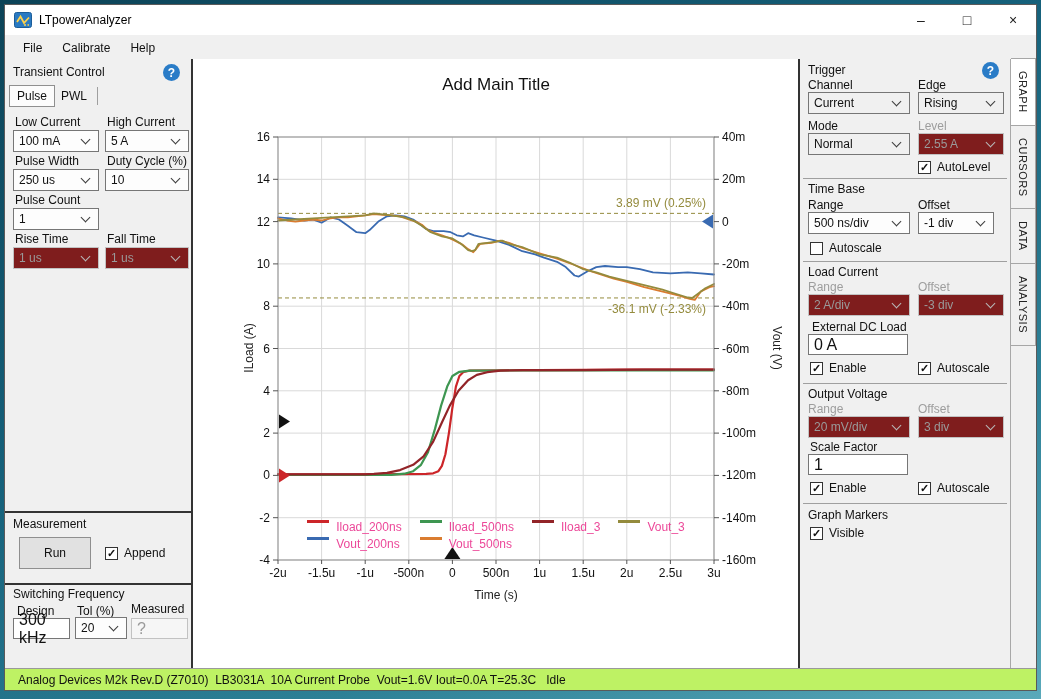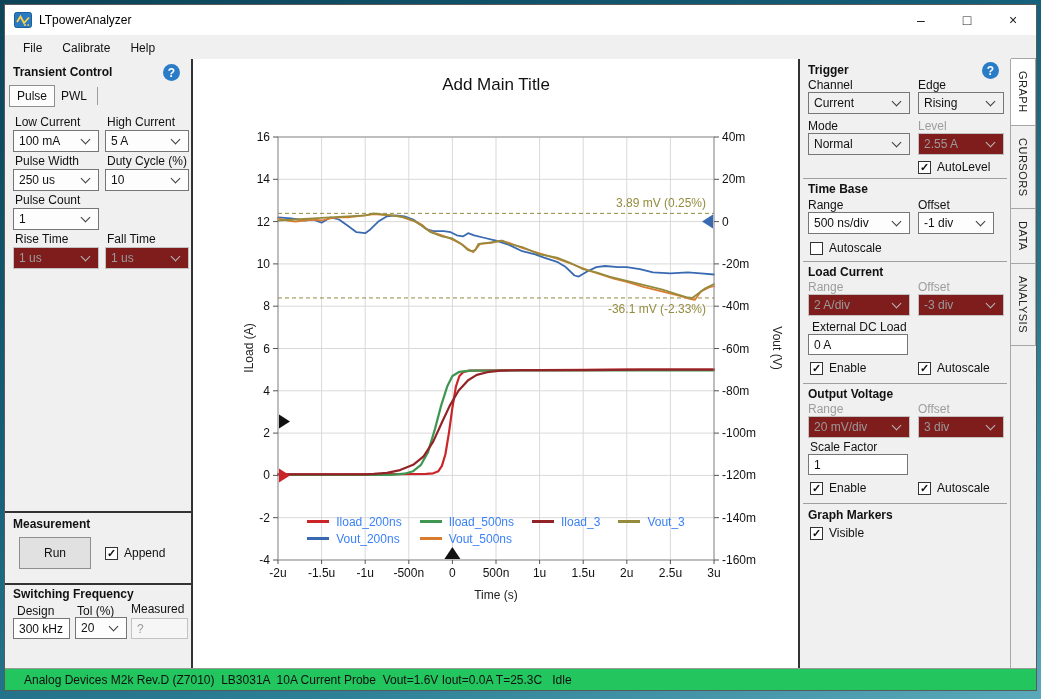"Transient Control" .hdr { font-weight: bold -> normal }
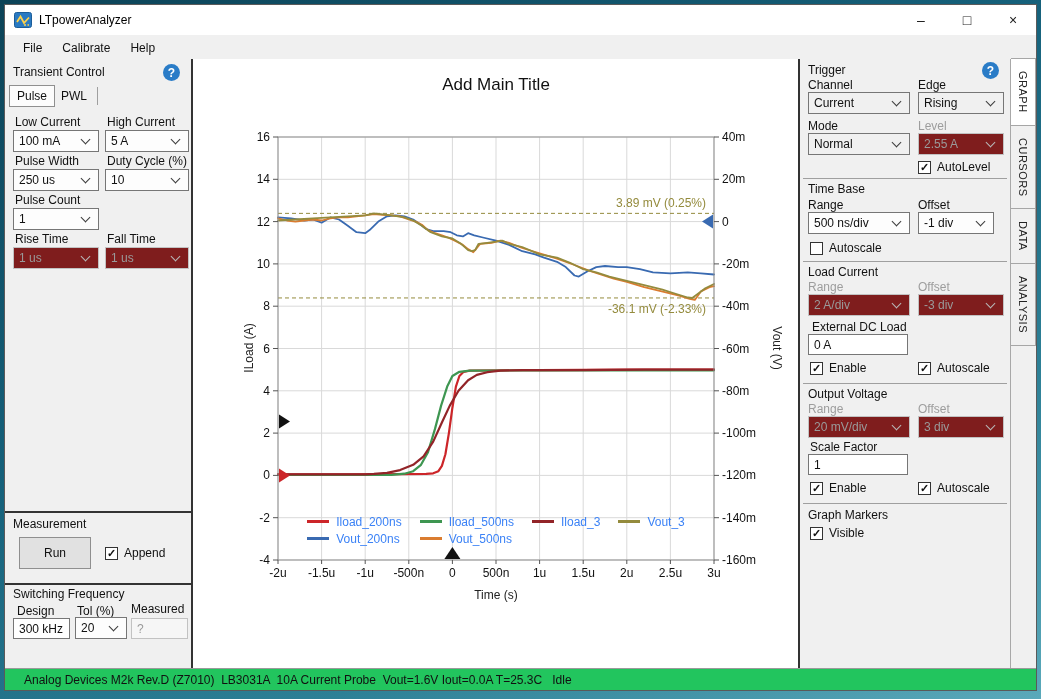"0 A" .tbox { font-size: 12px -> 16px }
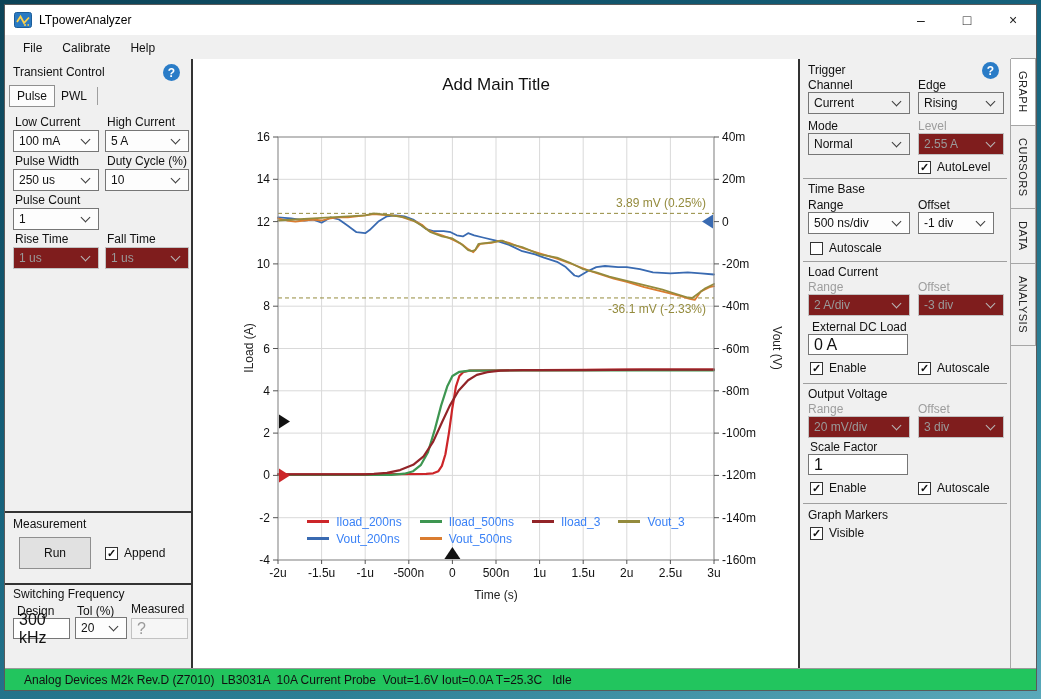"Iload_200ns" .lg-item { align-items: center -> none; color: #3b82f6 -> #ec4899 }
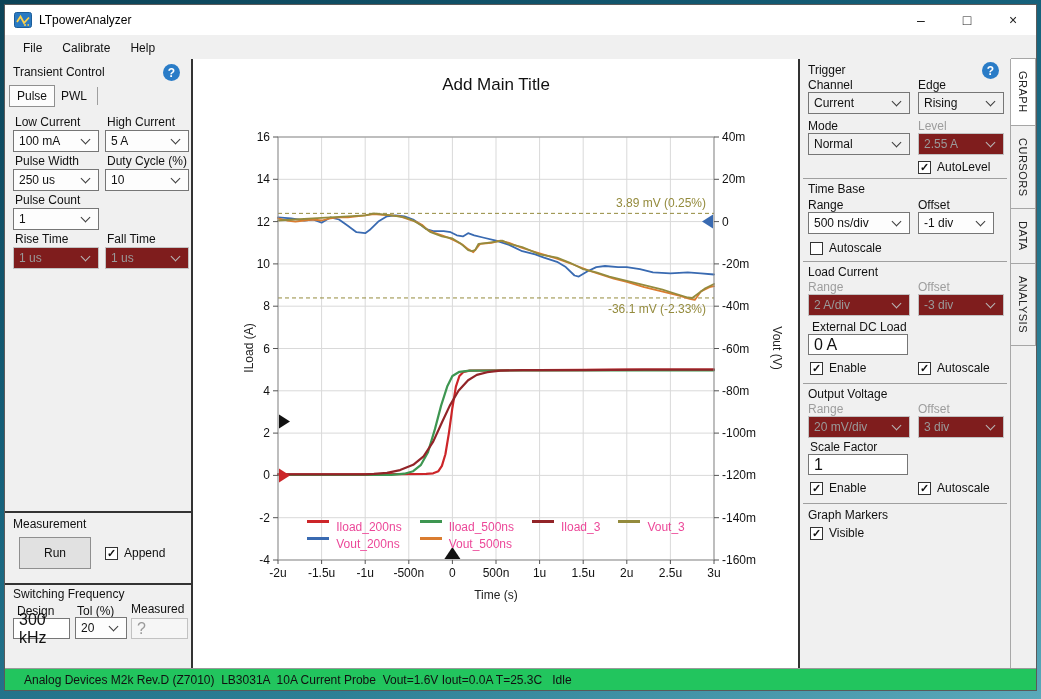"Analog Devices M2k Rev.D (Z7010)" .statusbar { background: #22c55e -> #bef264; padding-left: 19px -> 13px }
